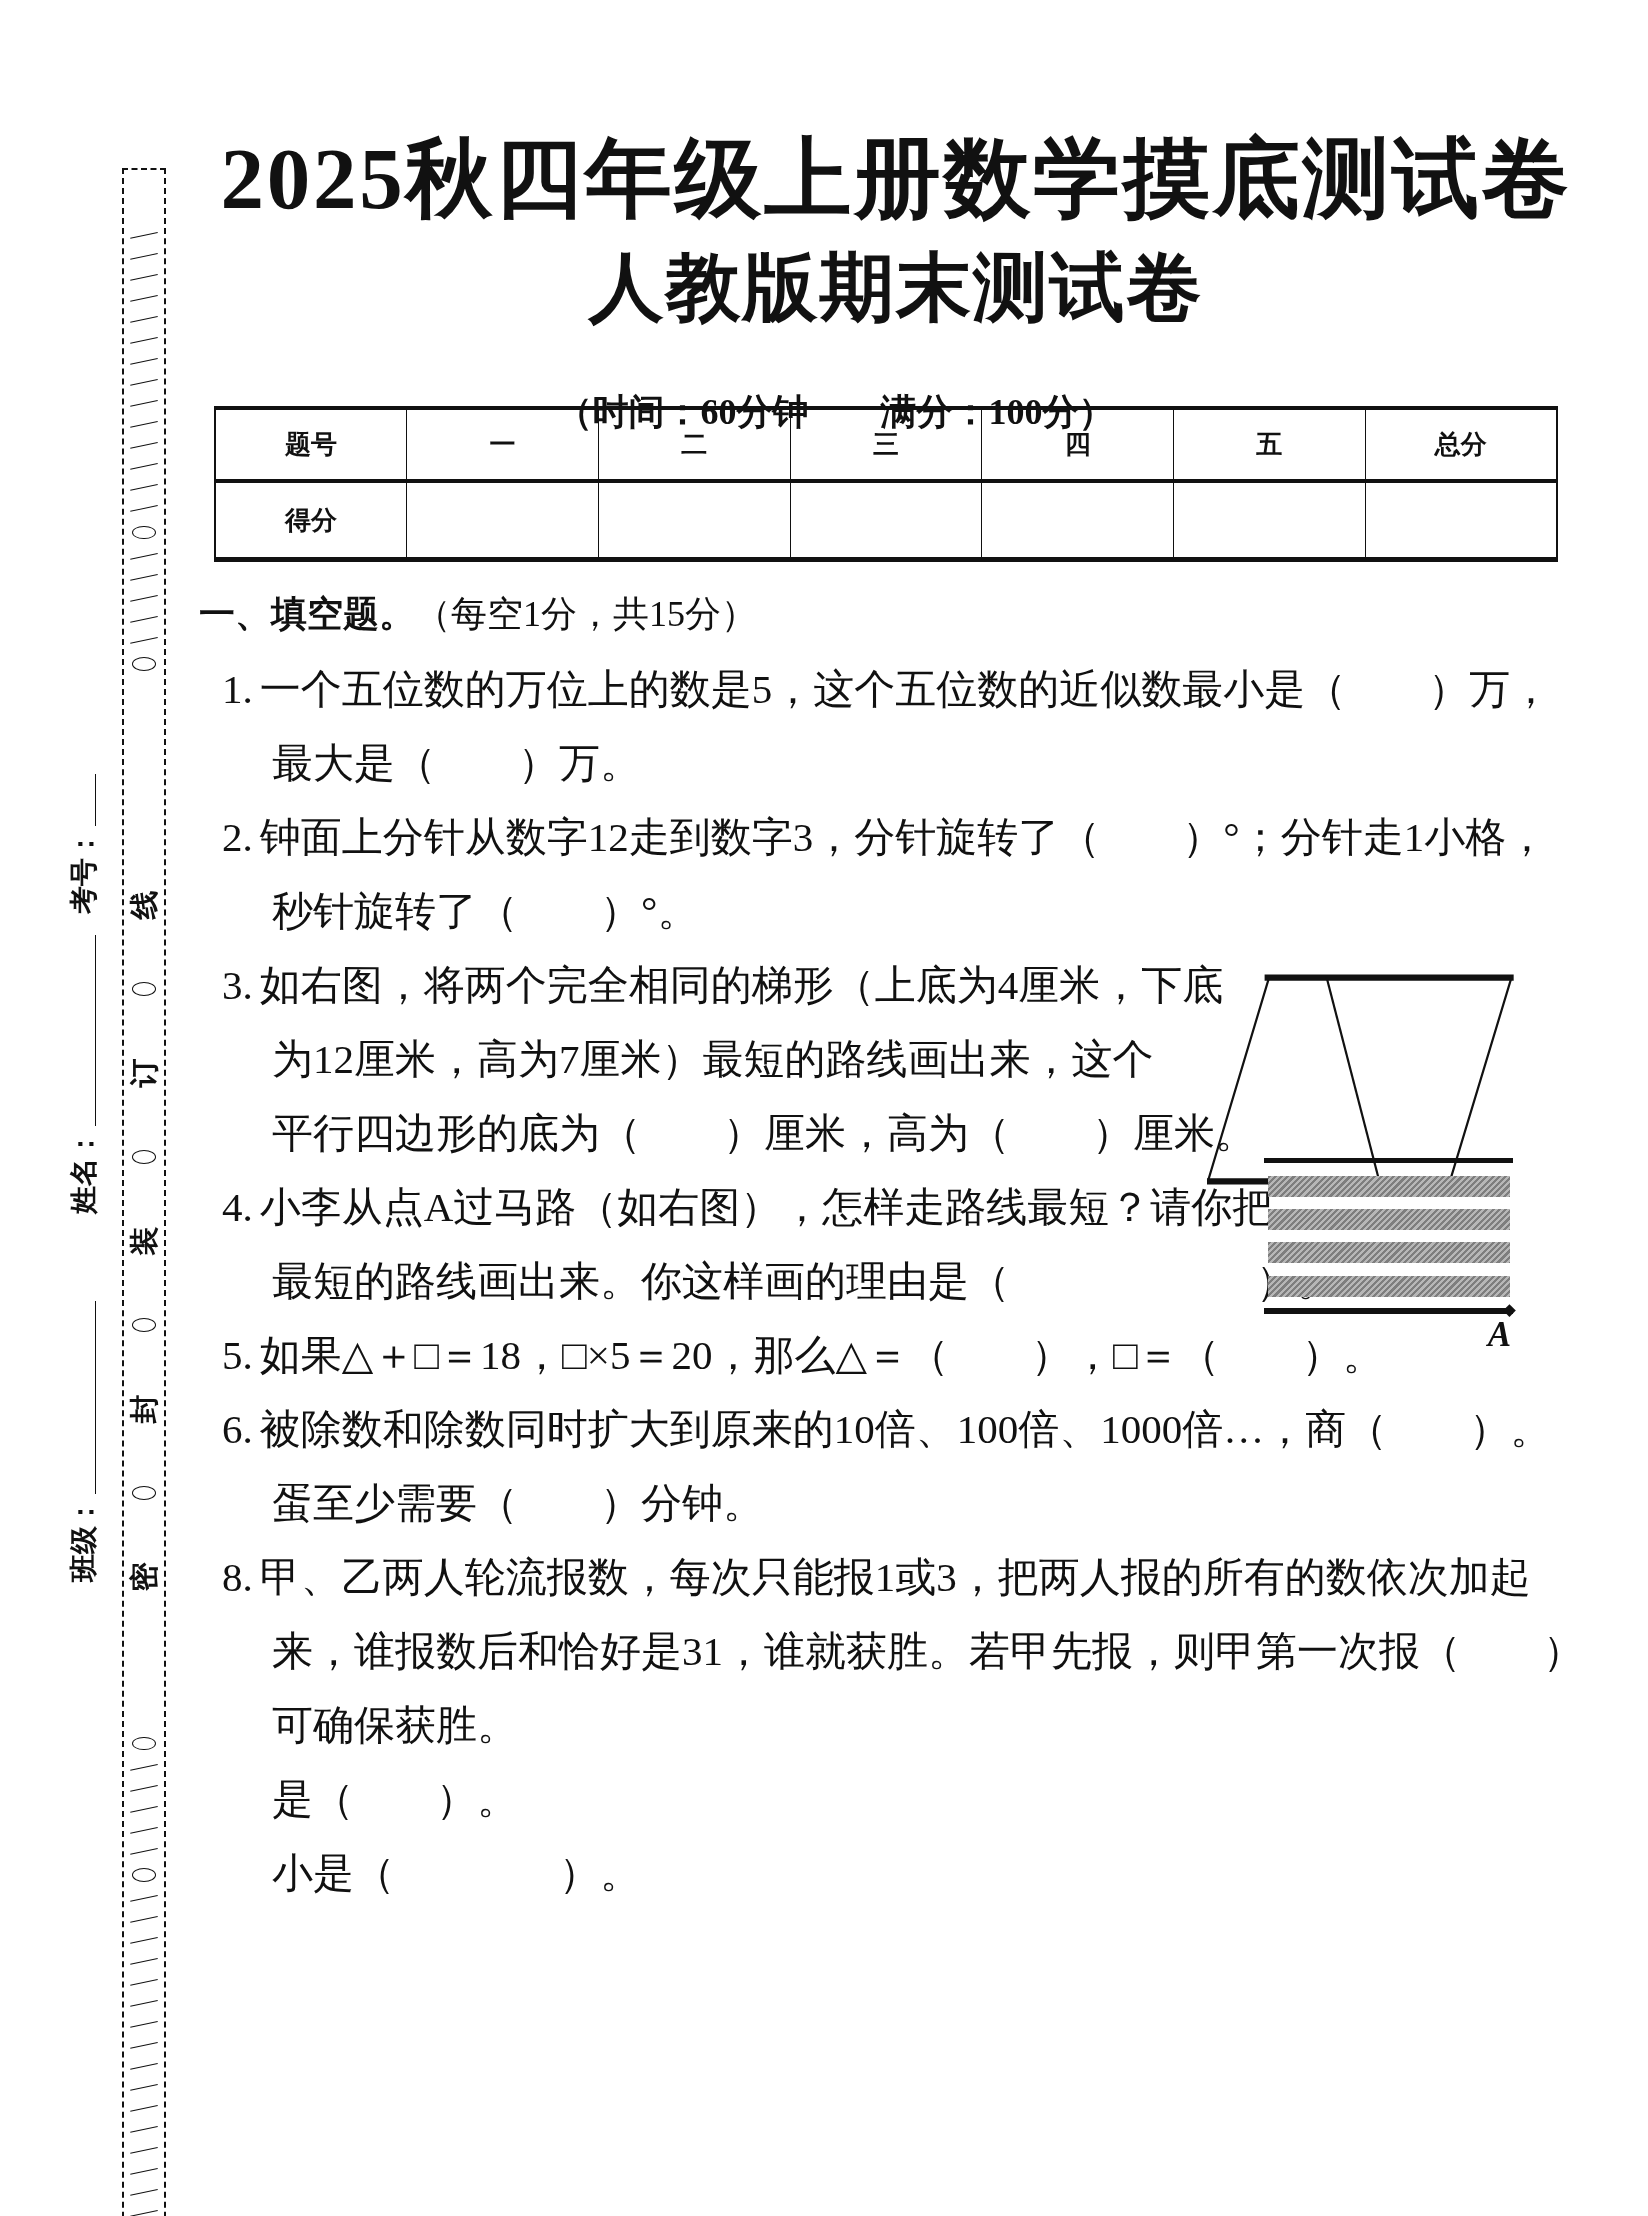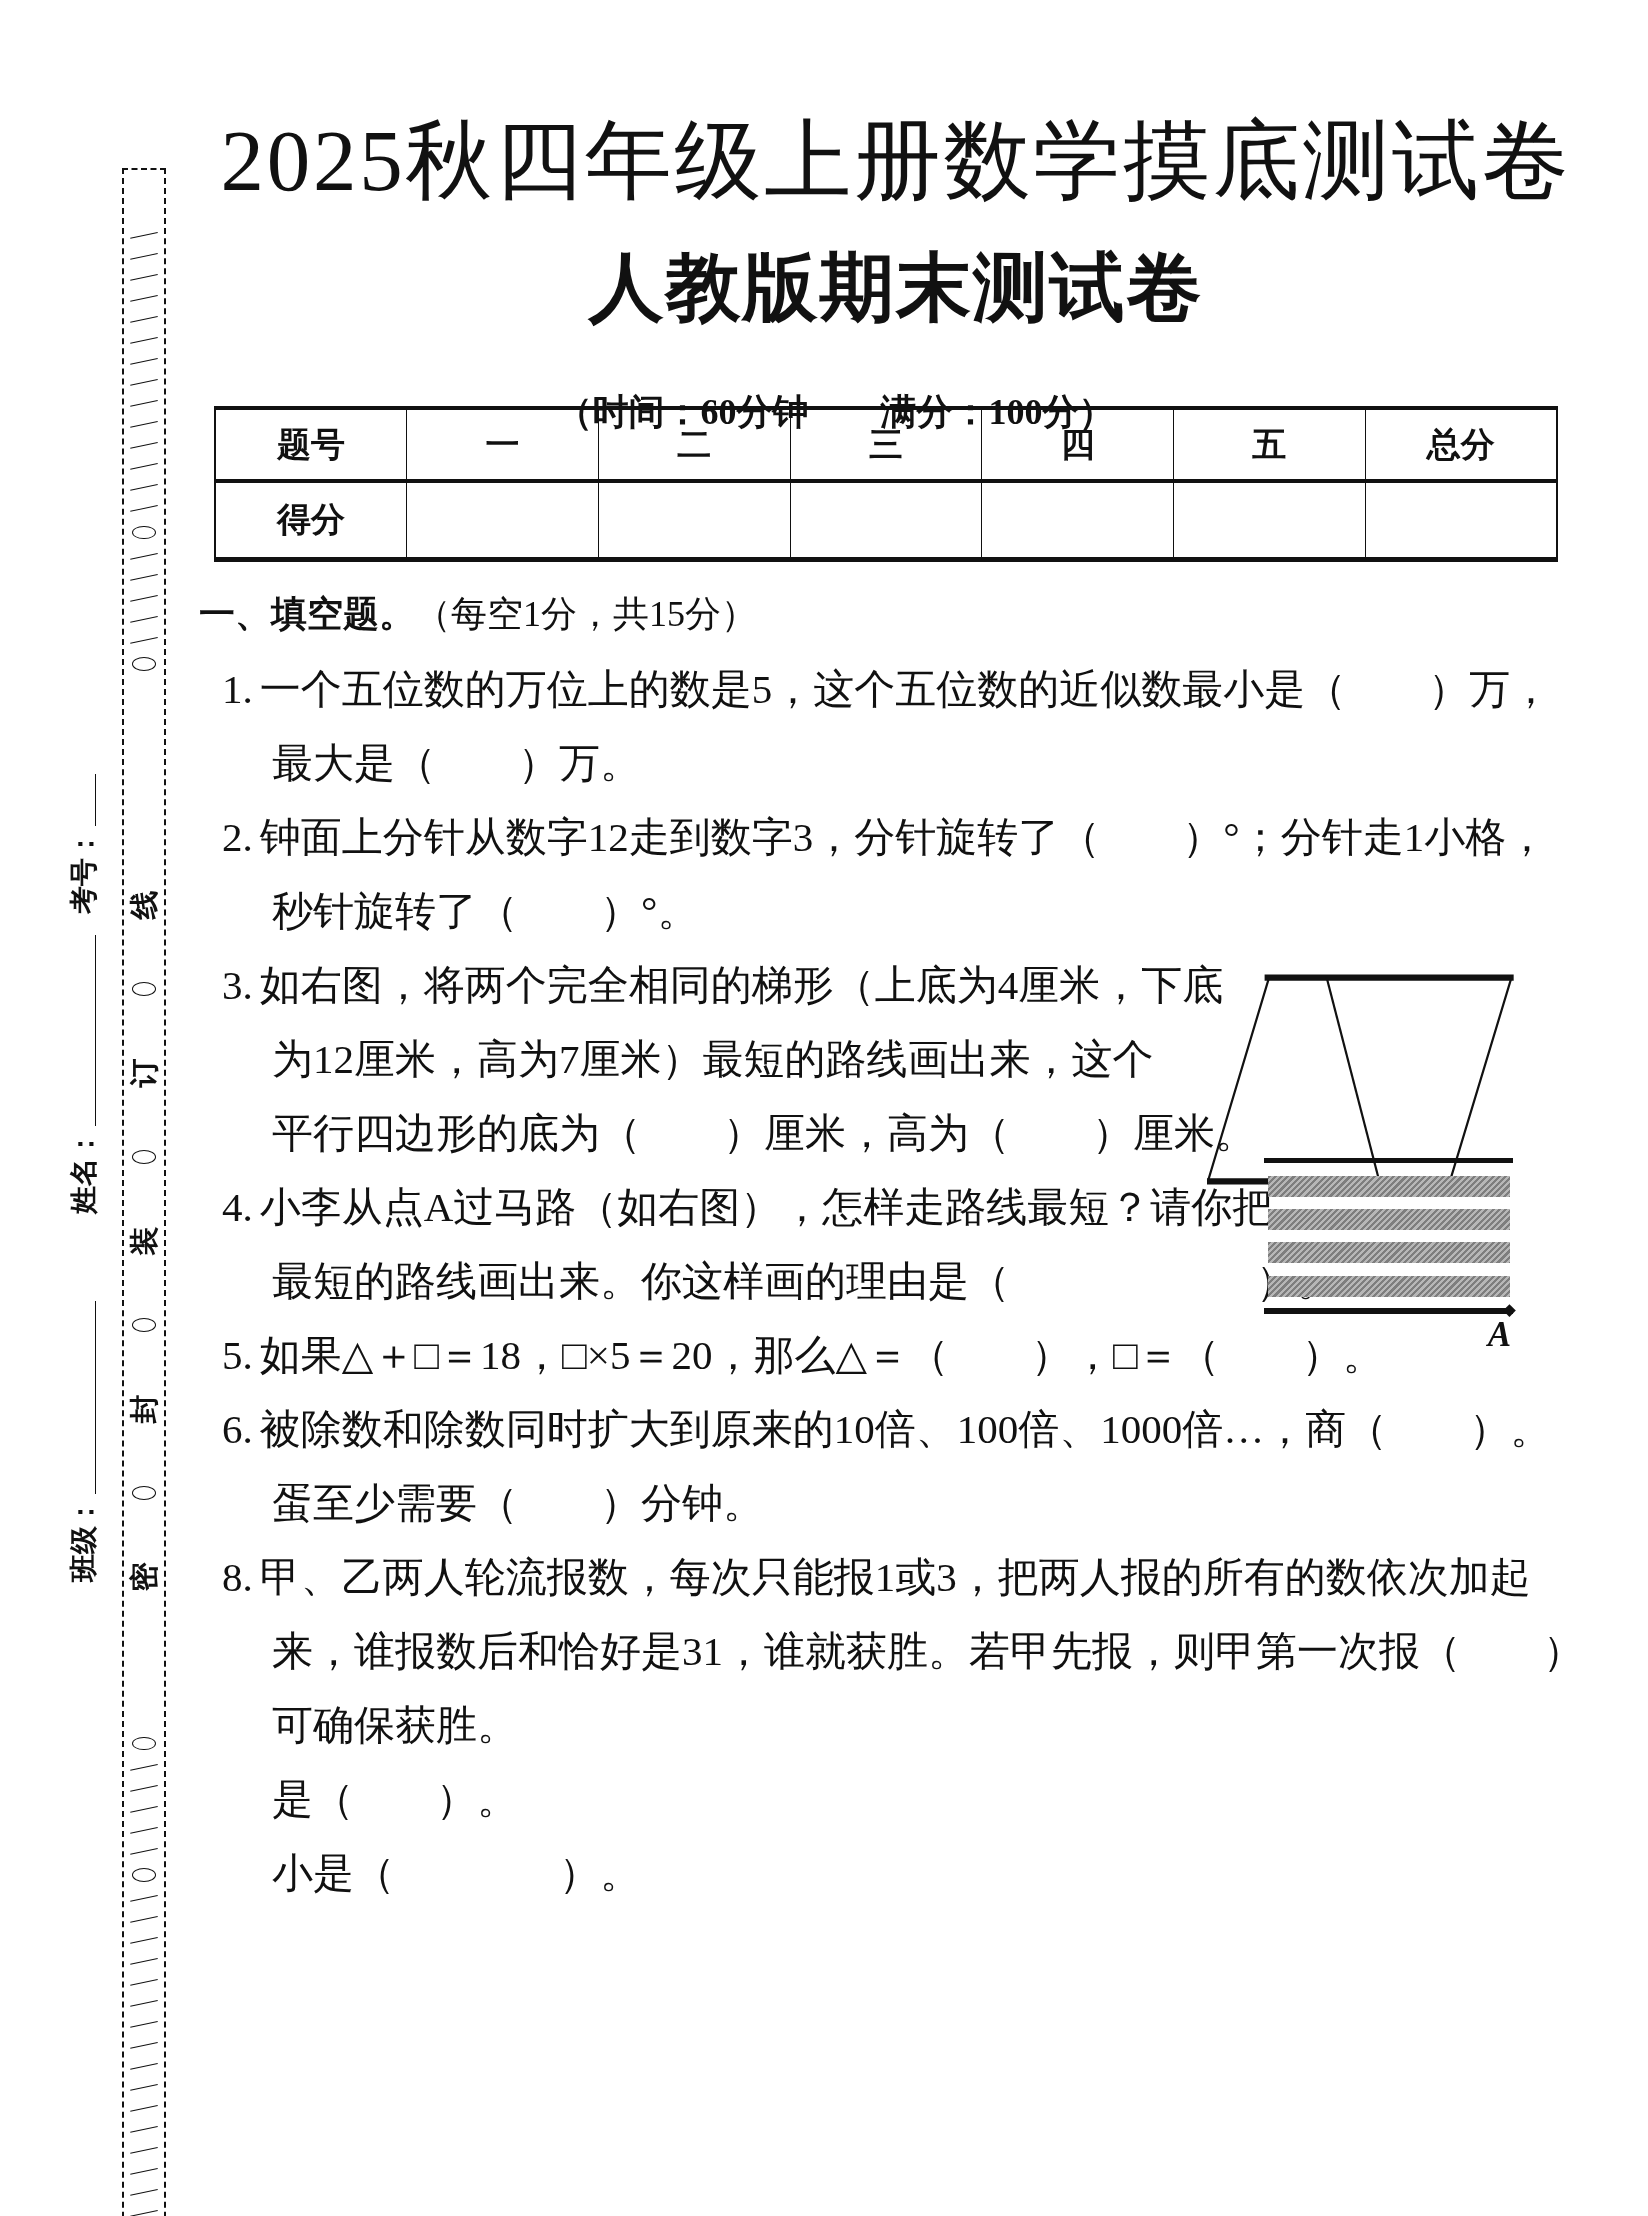"2025秋四年级上册数学摸底测试卷" .title1 { font-weight: 400 -> 700; top: 102px -> 120px }
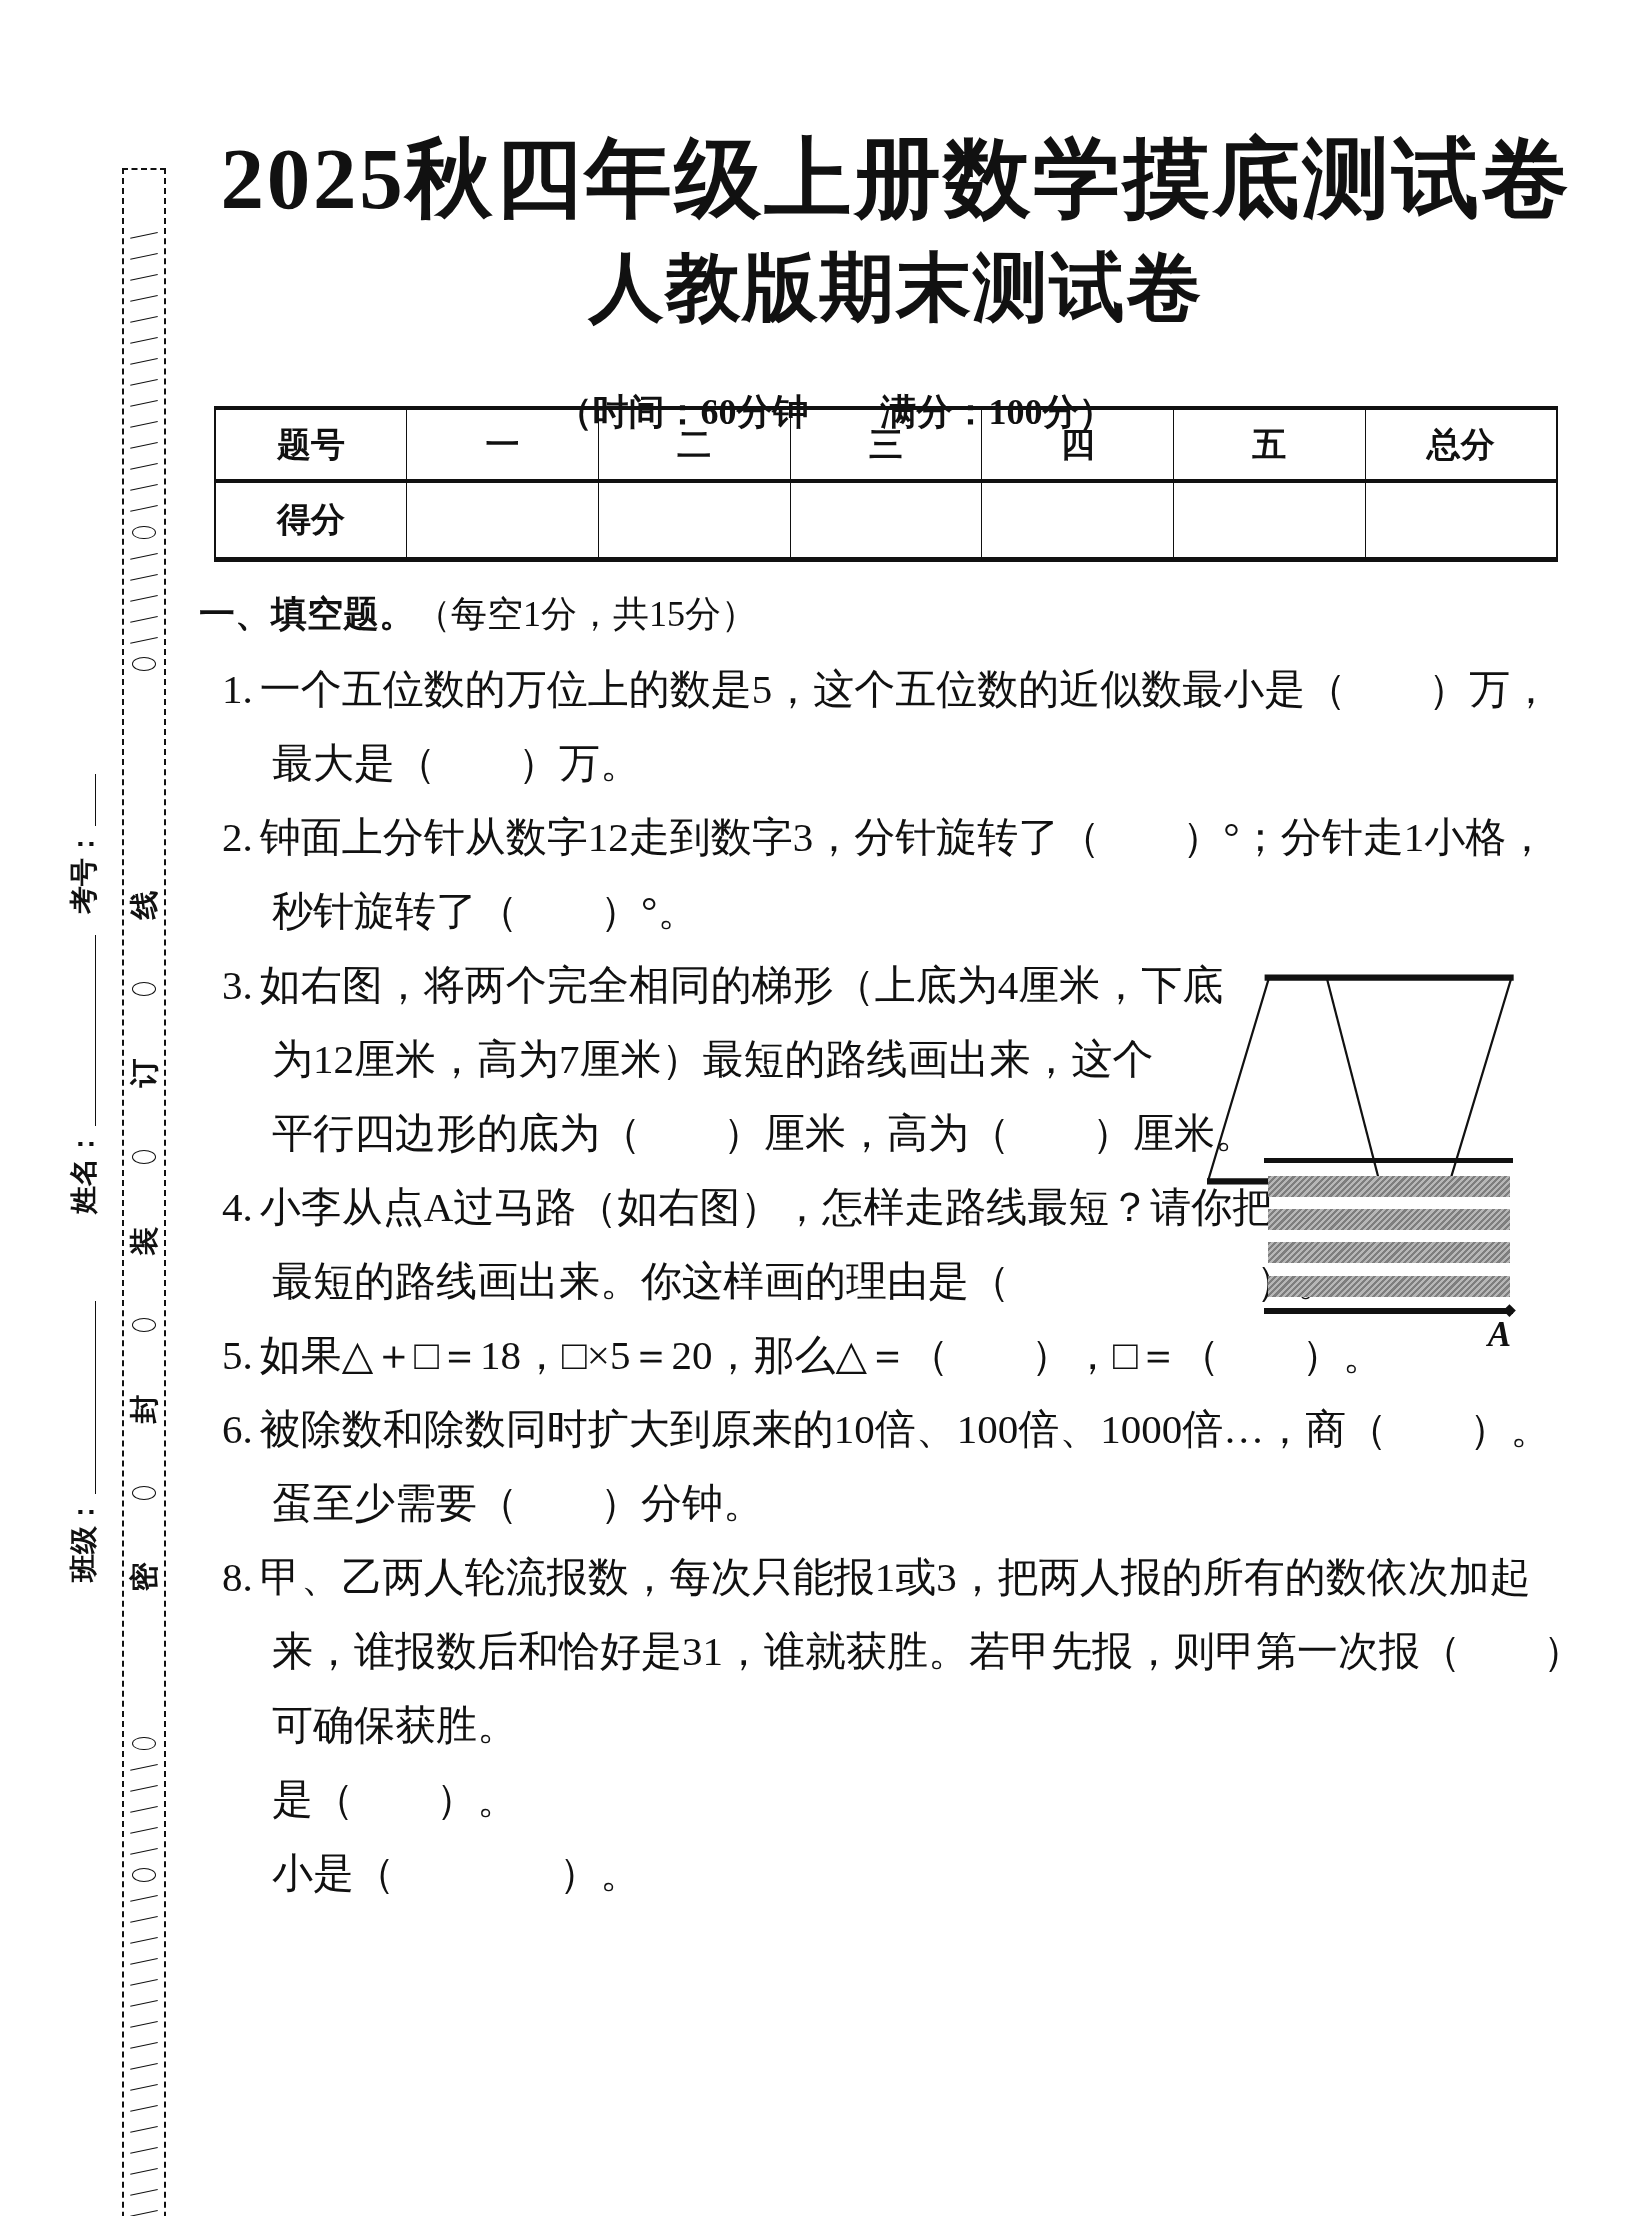"题号" table.score td { font-size: 34px -> 26px }
